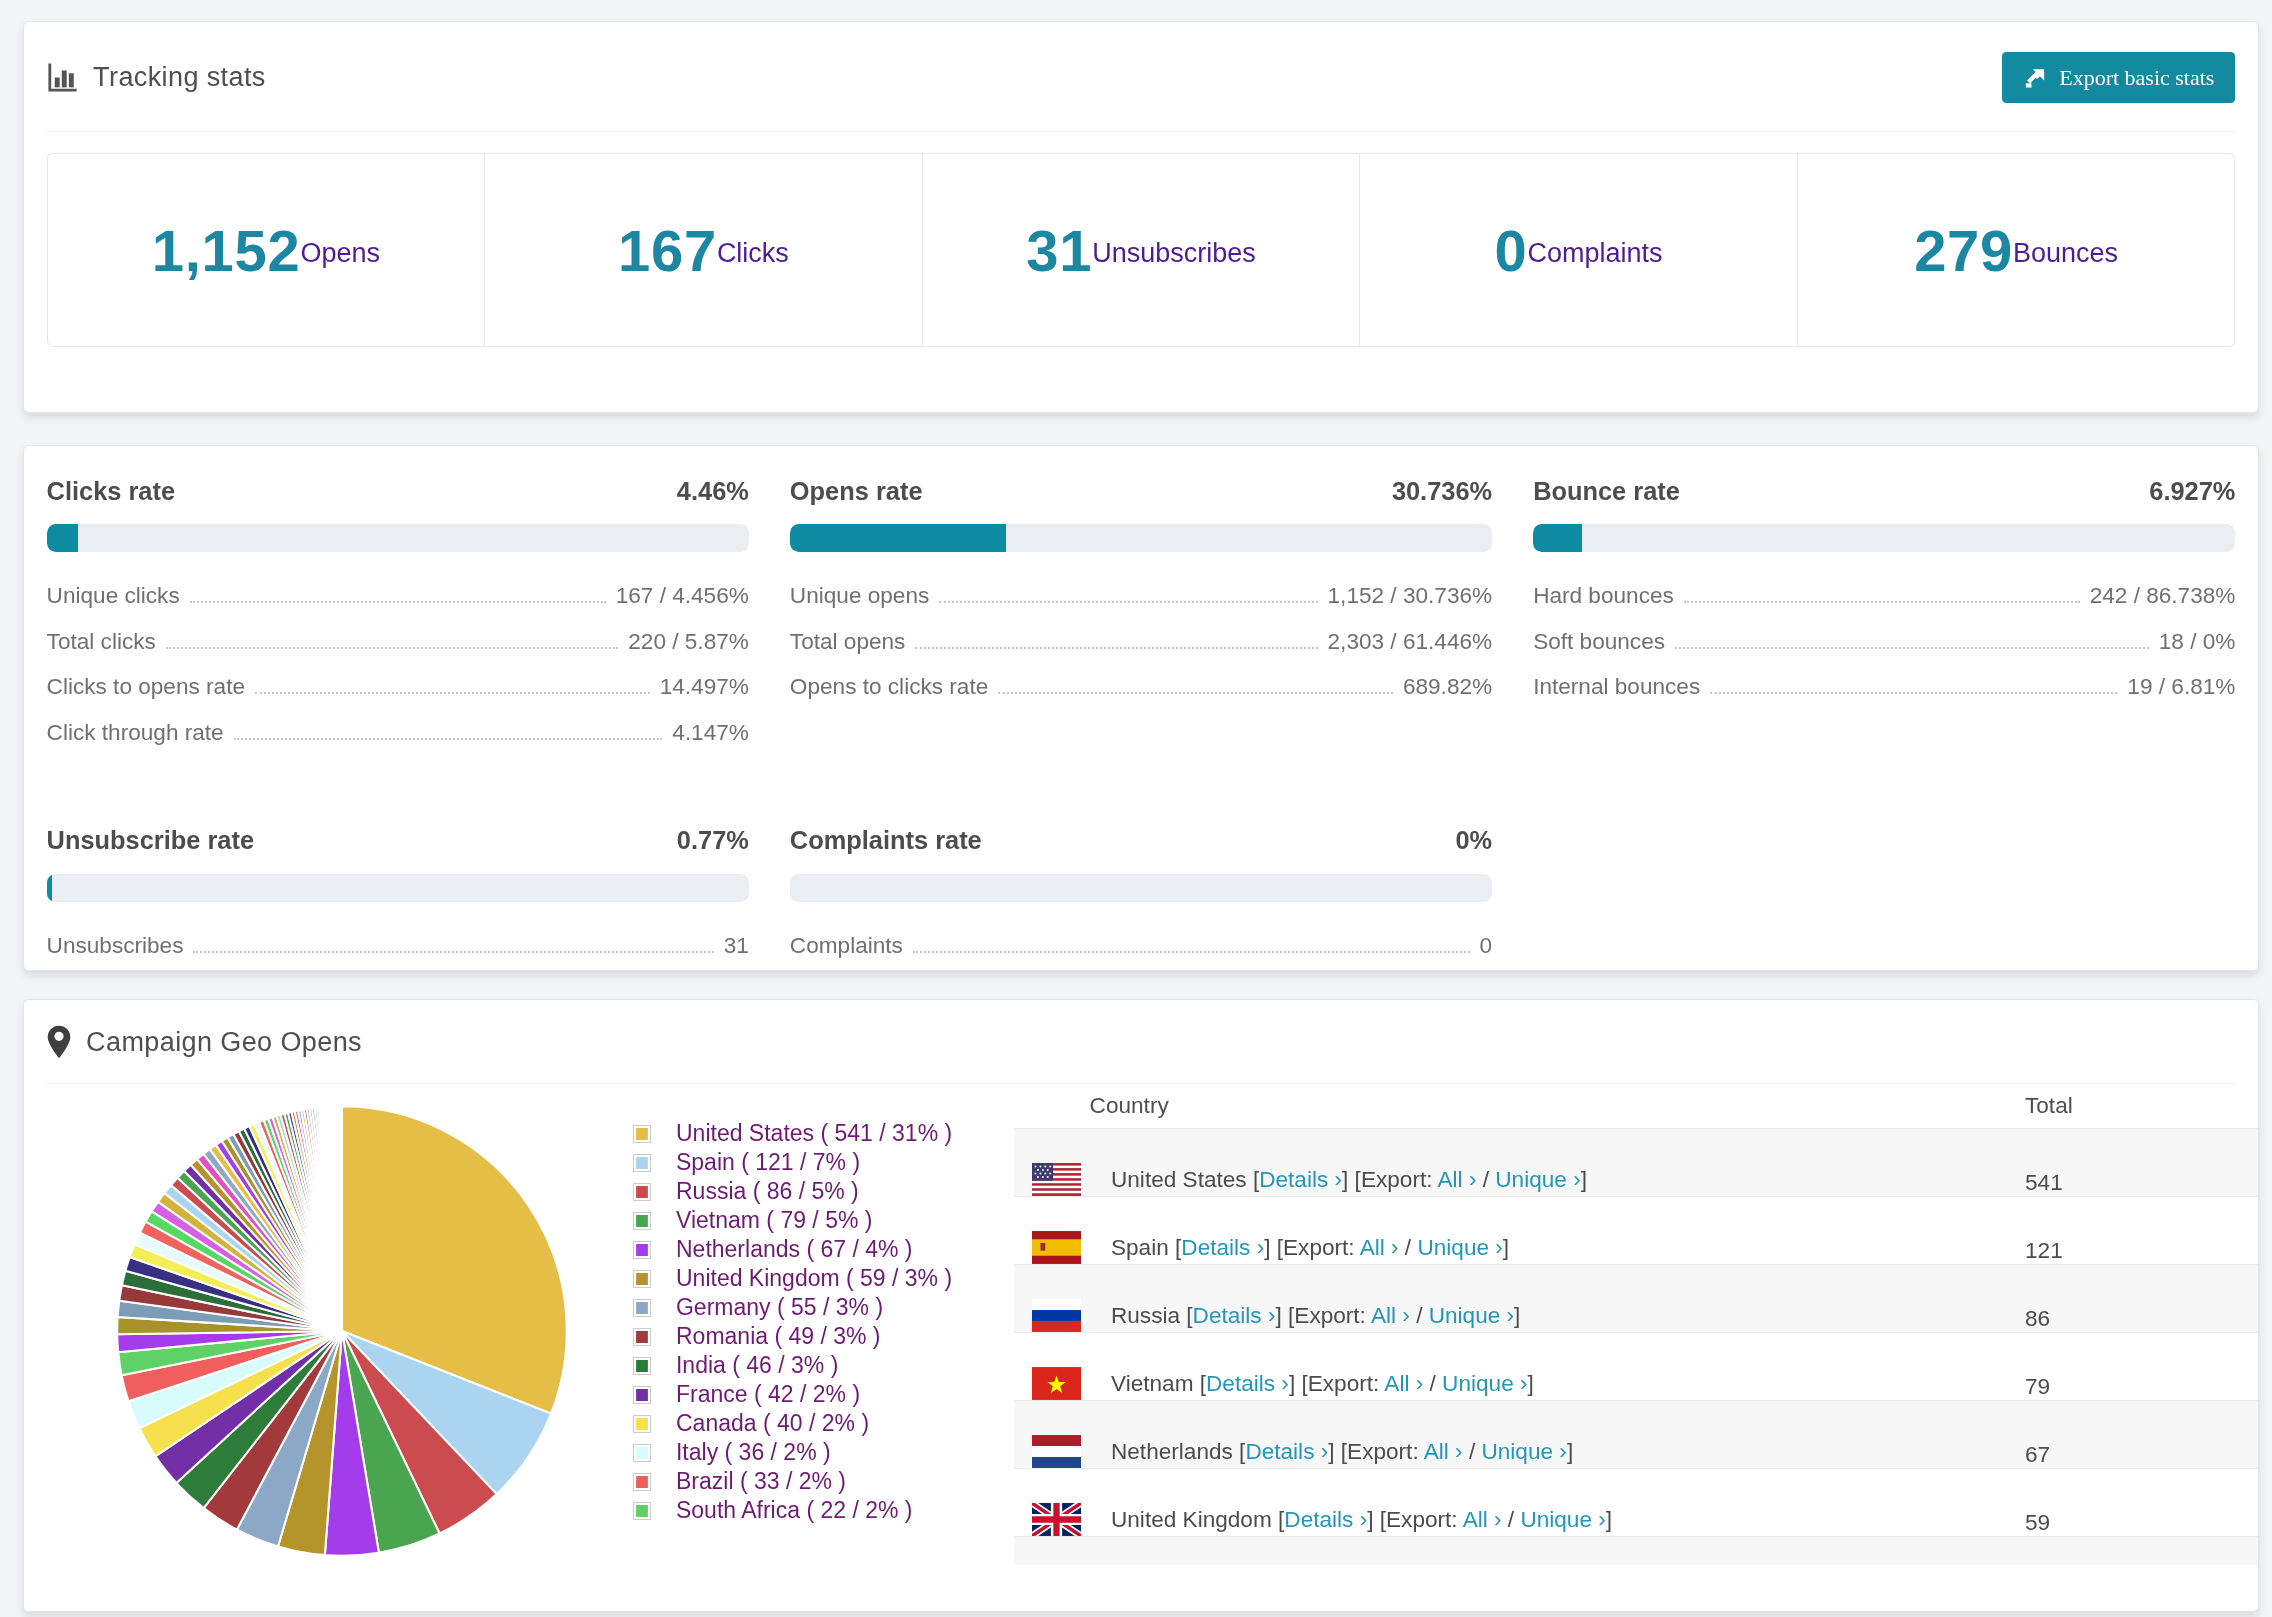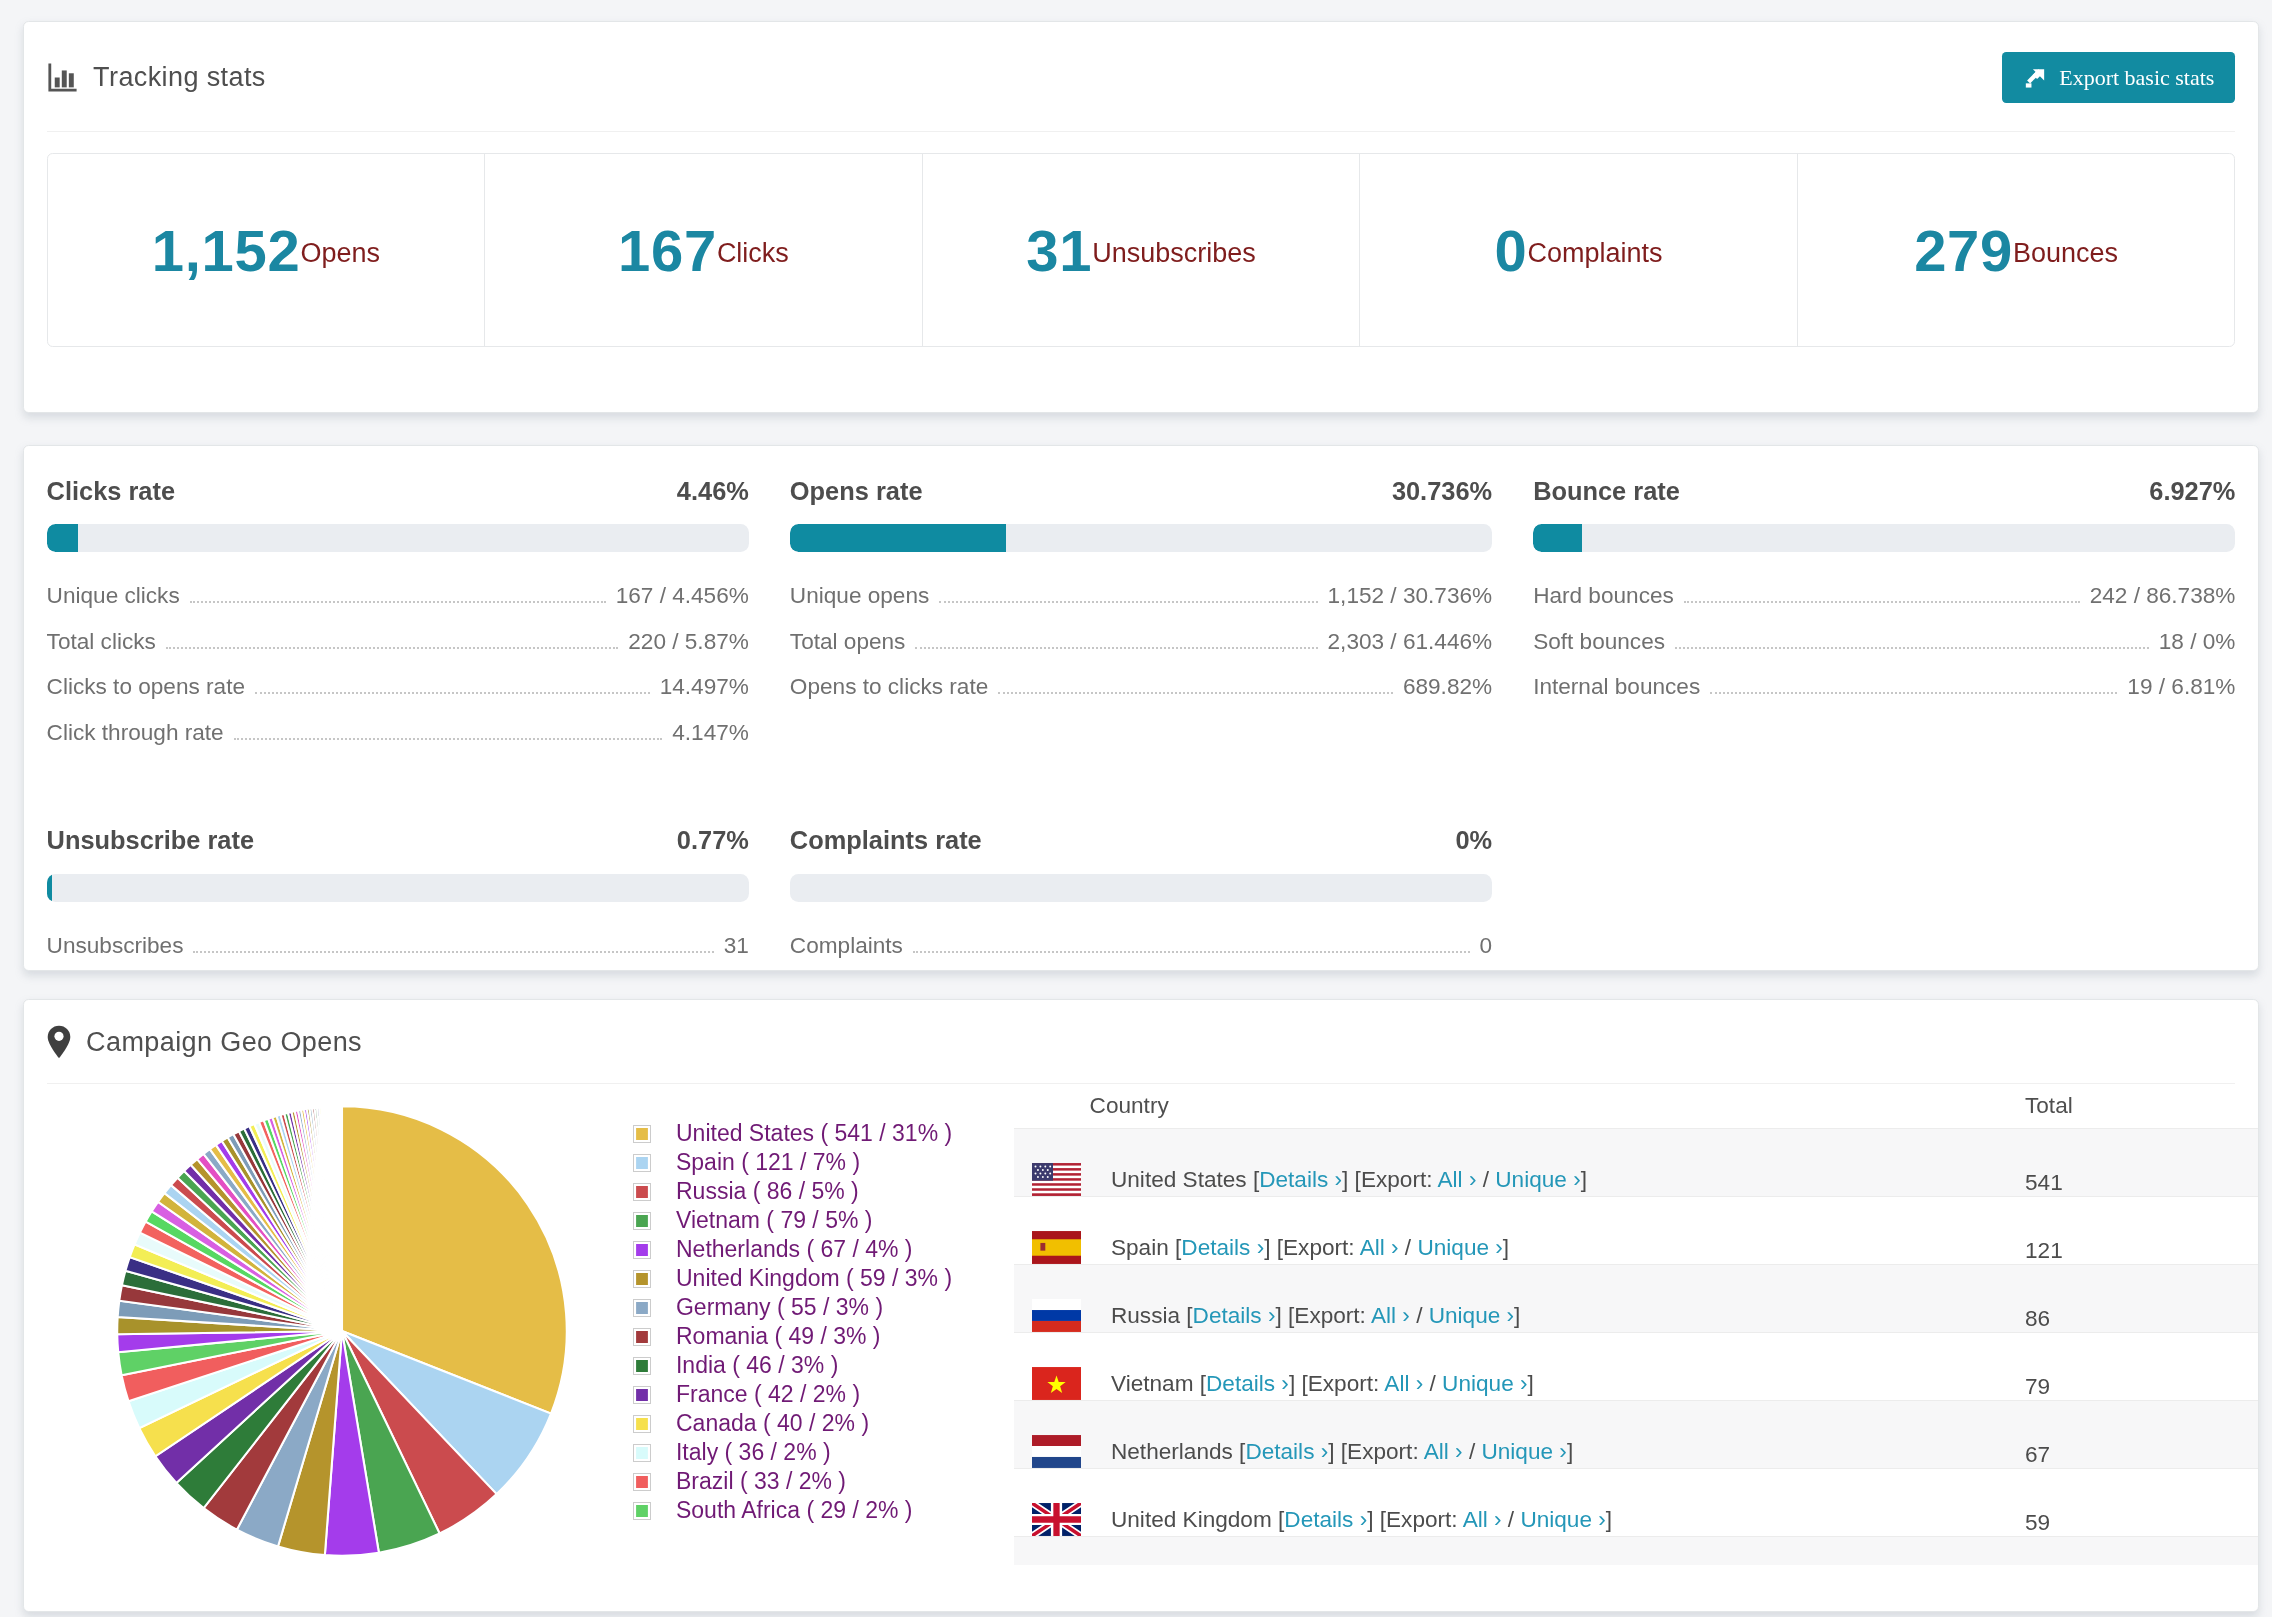"Opens" .stat-label { color: #7f1d1d -> #4c1d95 }
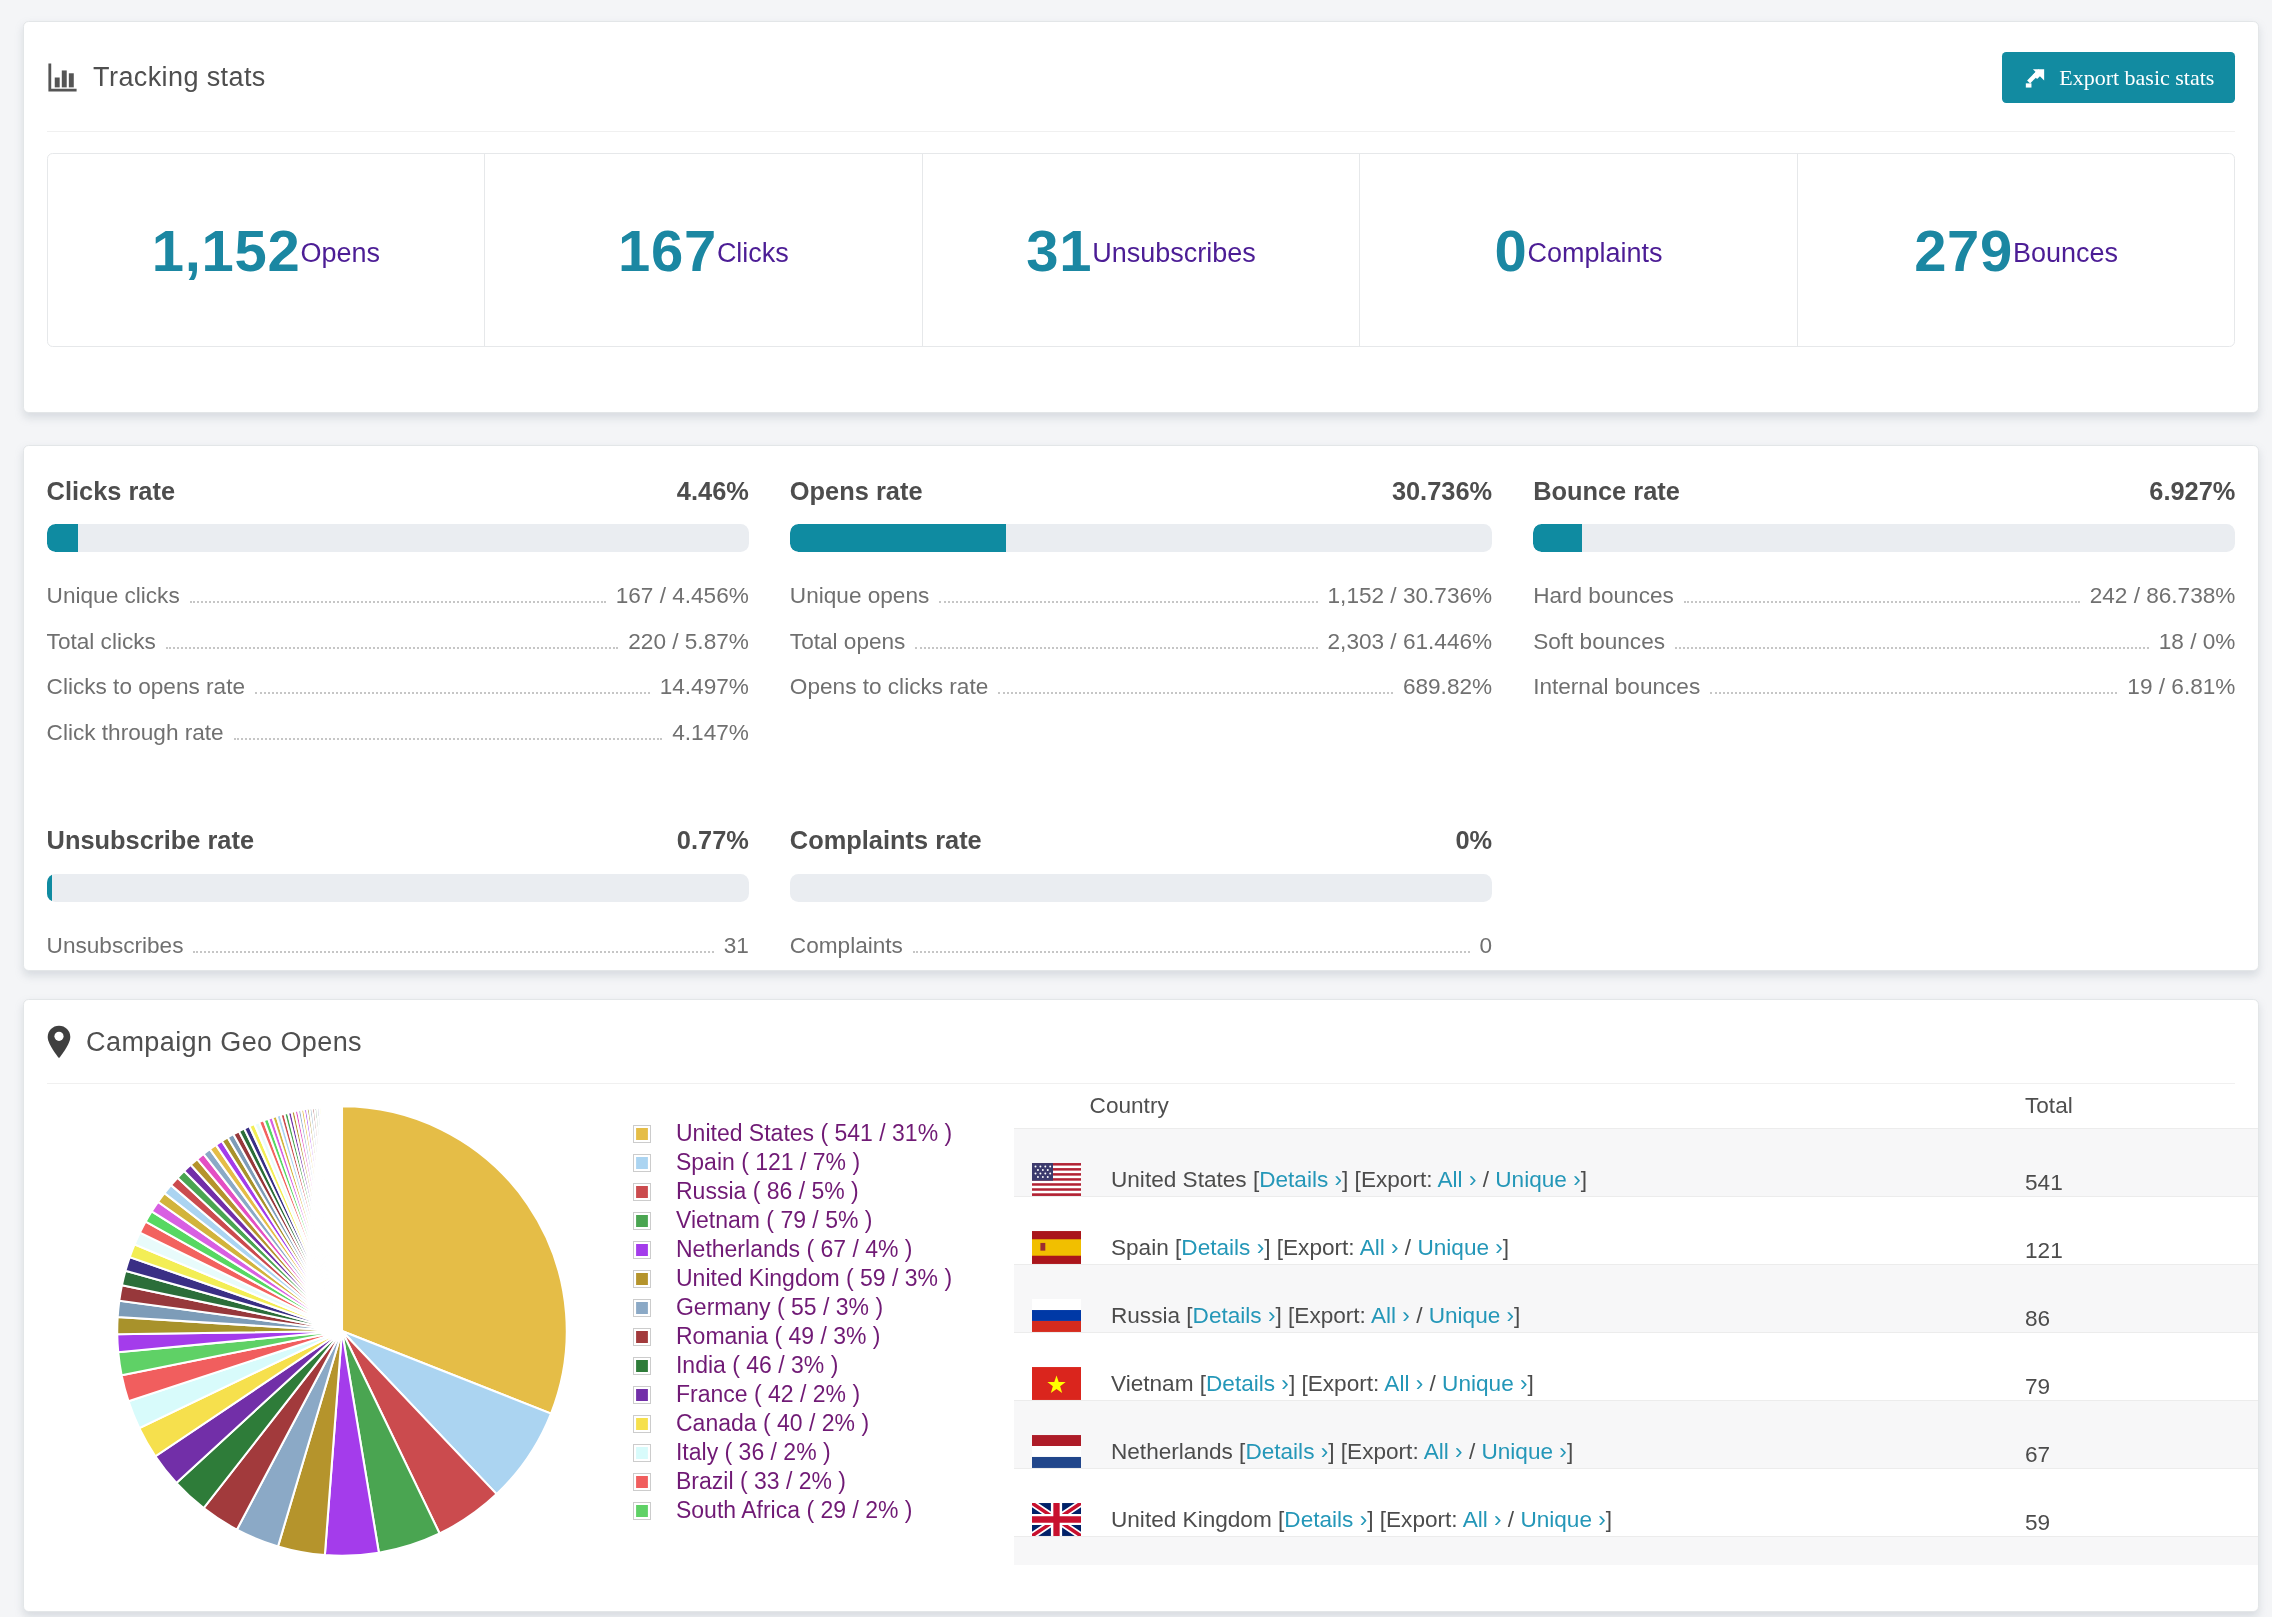"South Africa ( 29 /" span.legend-label { text: 29 -> 22 }
